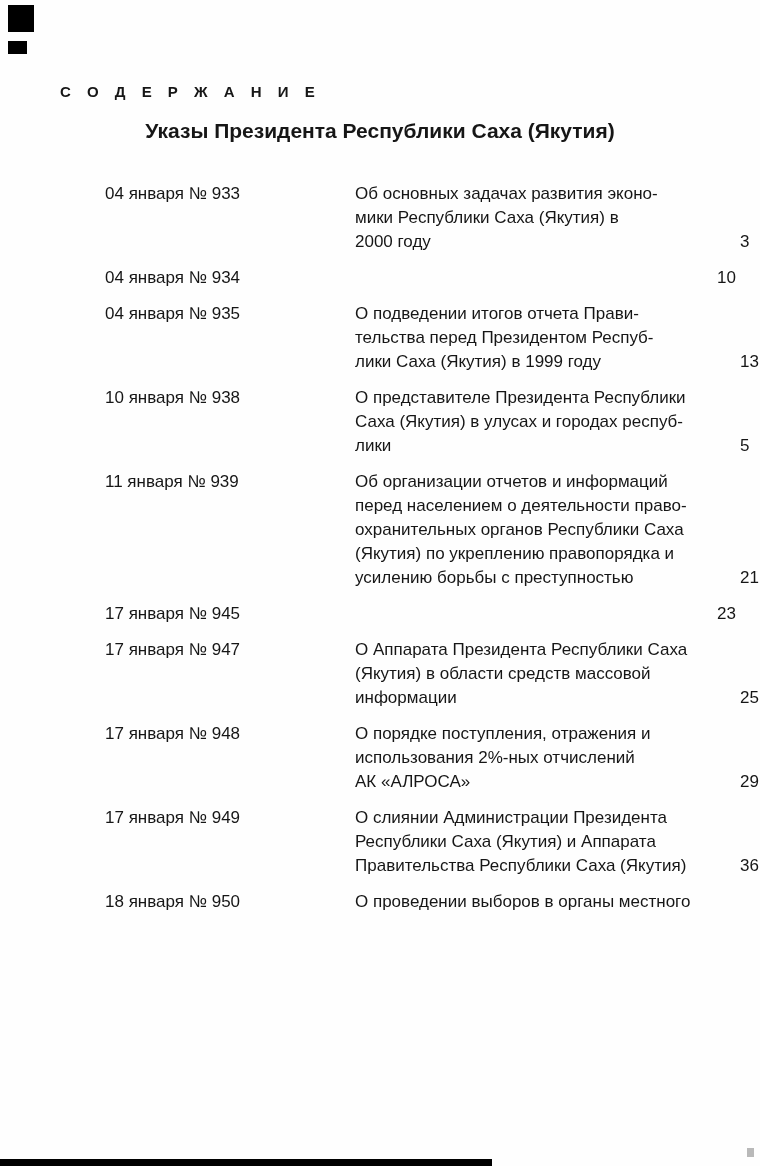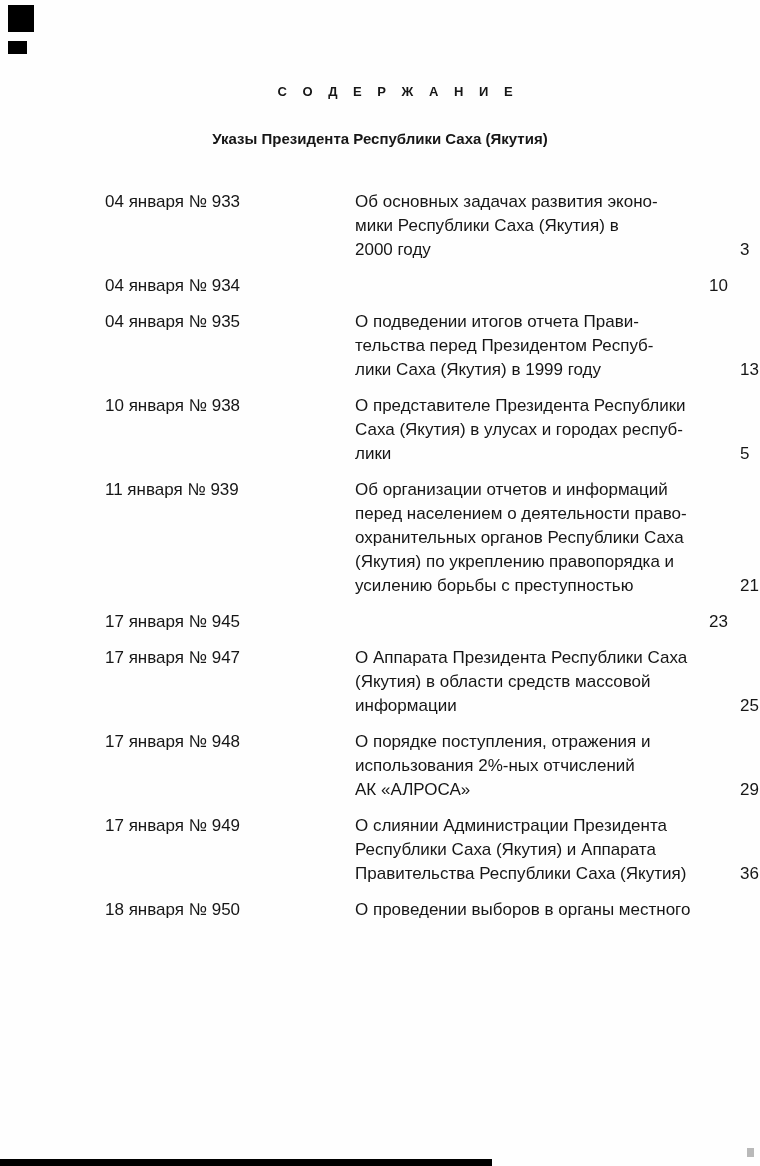"С О Д Е Р" .doc-title { font-size: 13px -> 15px; padding-left: 36px -> 60px; text-align: center -> left }
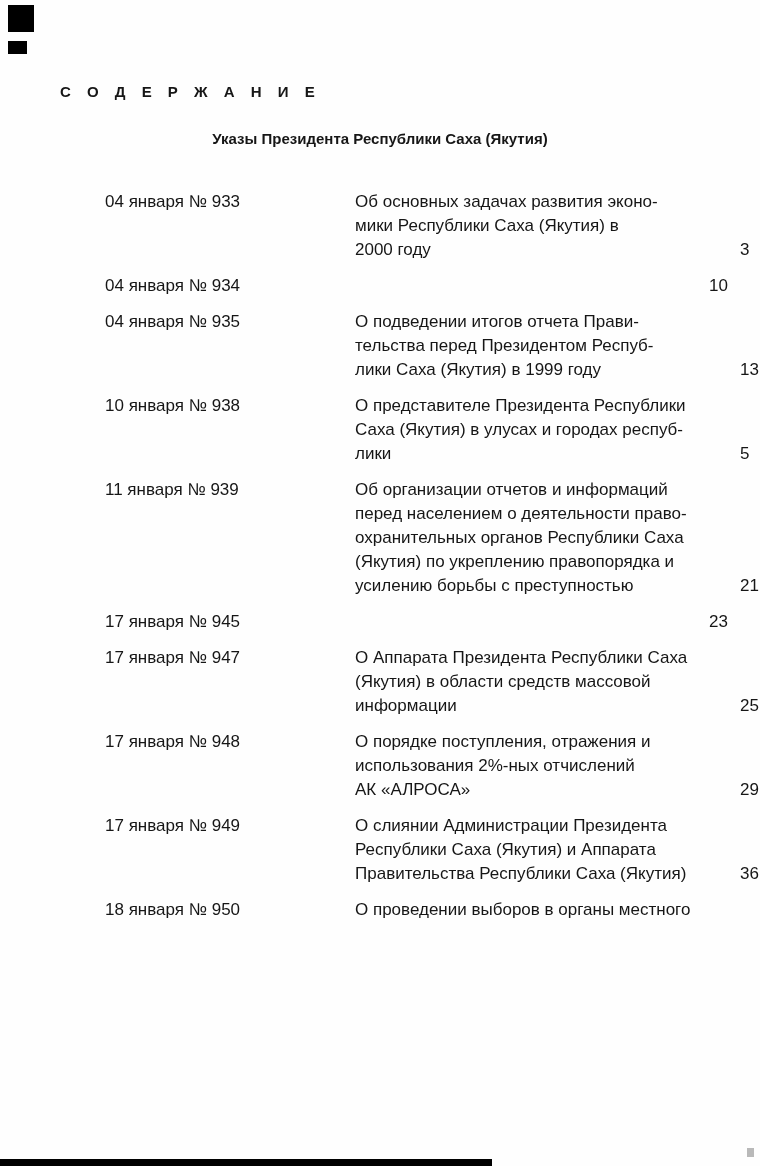"Указы Президента Республики Саха" .doc-subtitle { font-size: 15px -> 21px; margin-top: 23px -> 15px }
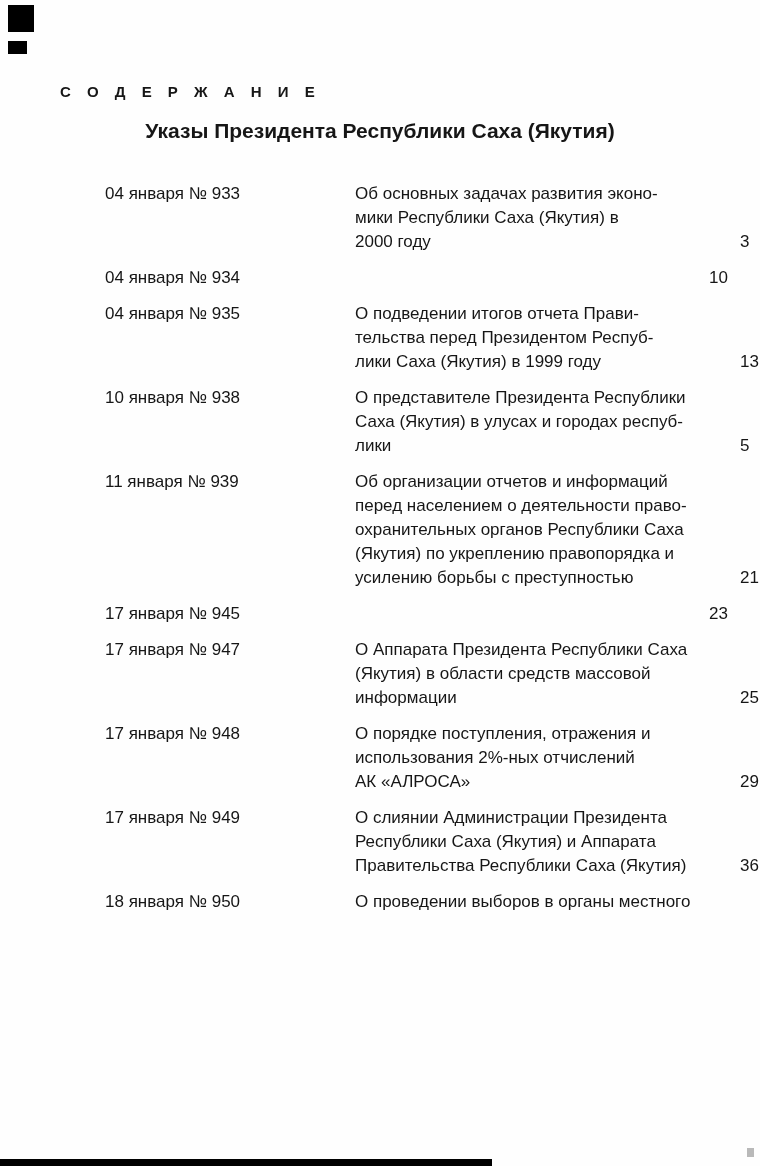"04 января № 933" .toc-row { padding-right: 32px -> 24px }
